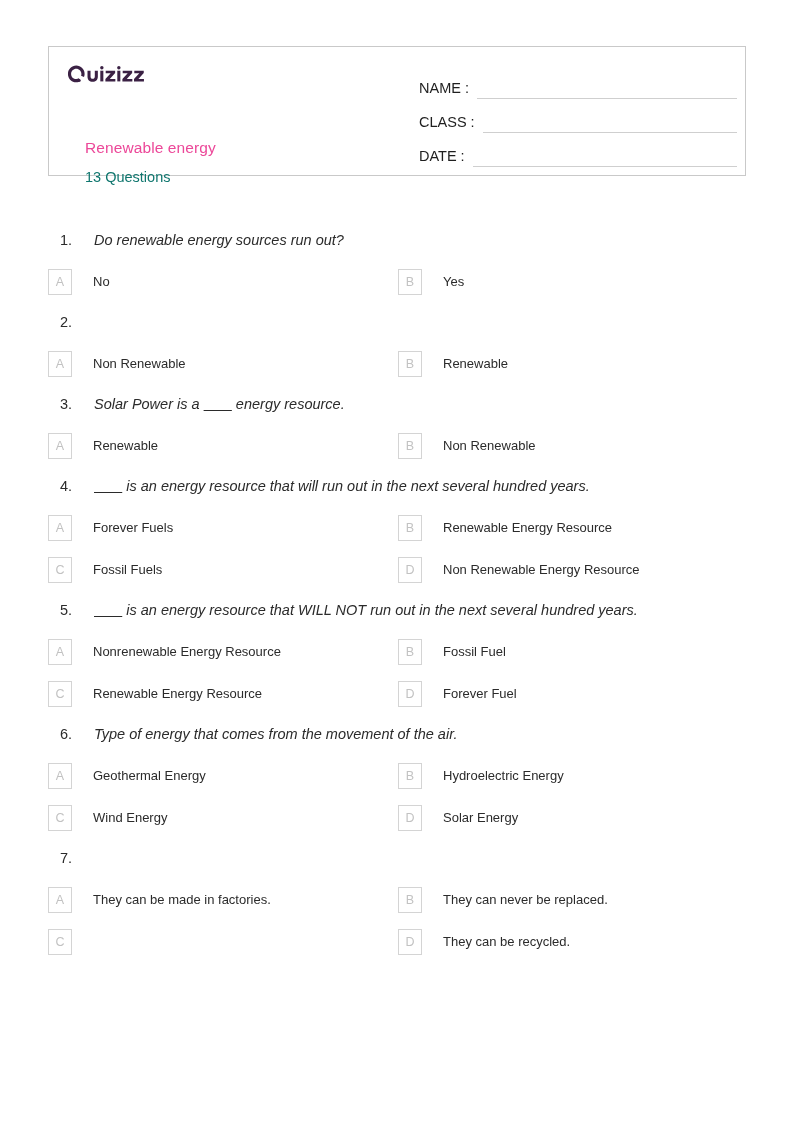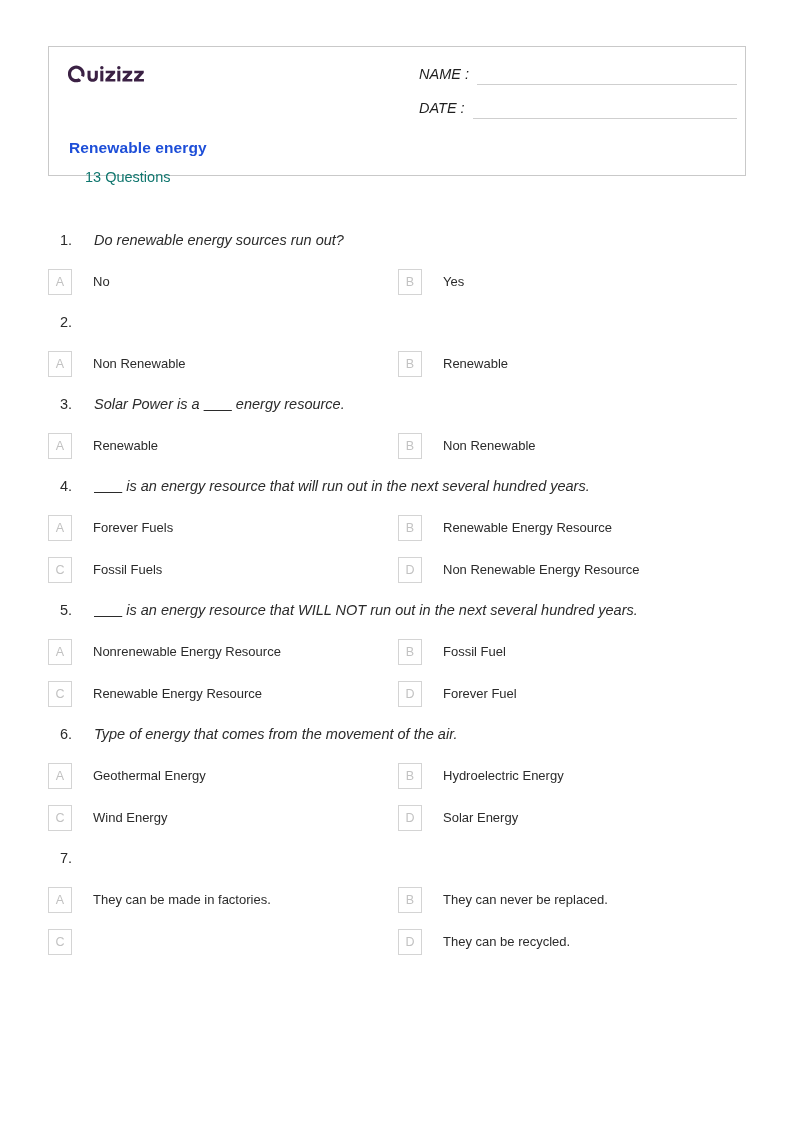"NAME :" .field-row { align-items: flex-start -> flex-end; font-style: italic -> none }
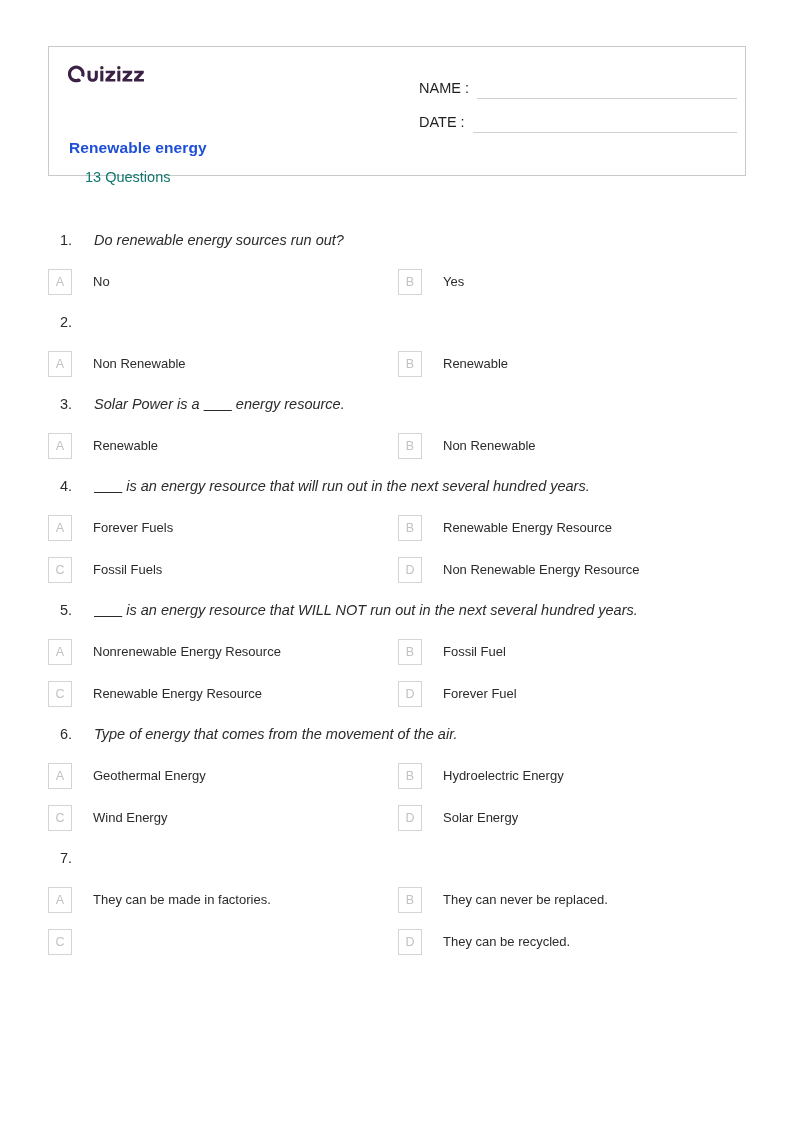"CLASS :" div.field-row { html: none -> <div> <span>CLASS :</span> <span></span> </div> }
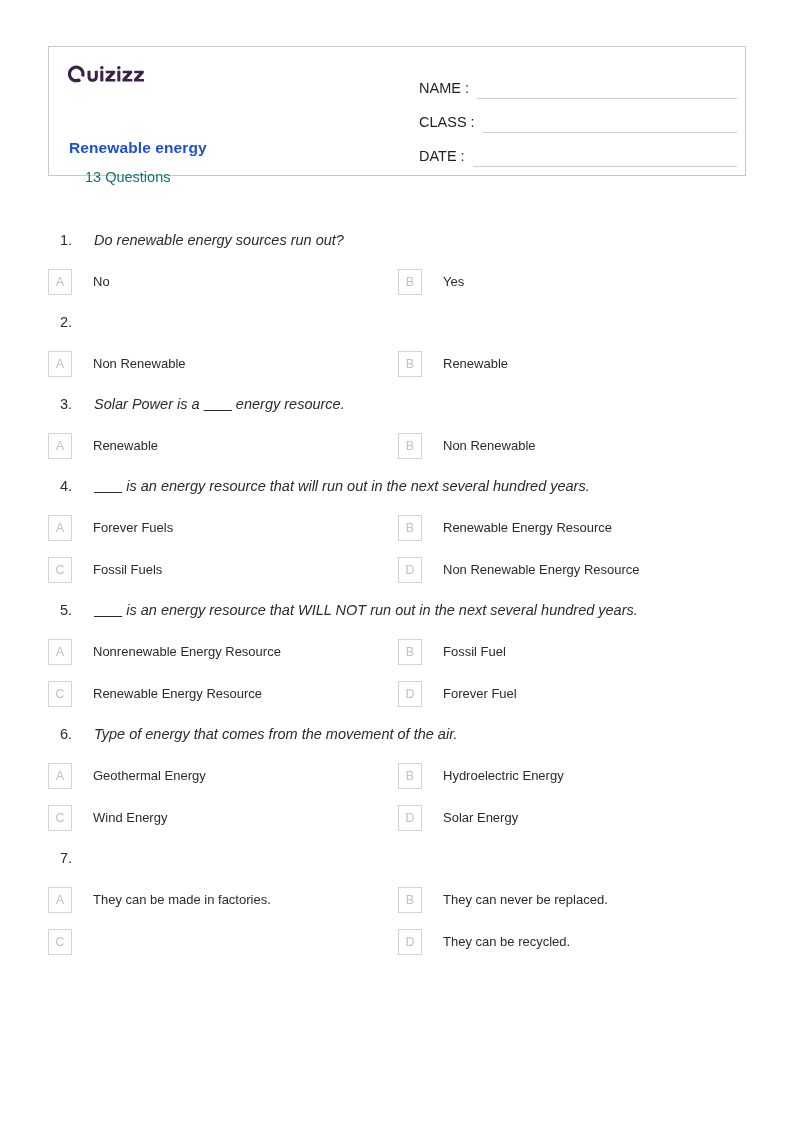"Renewable energy" .quiz-title { color: #1d4ed8 -> #ec4899; font-weight: bold -> none; left: 2px -> 18px }
